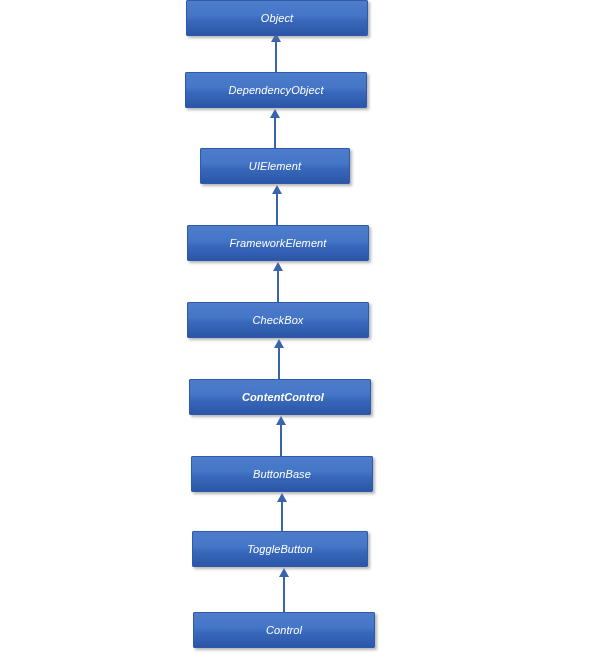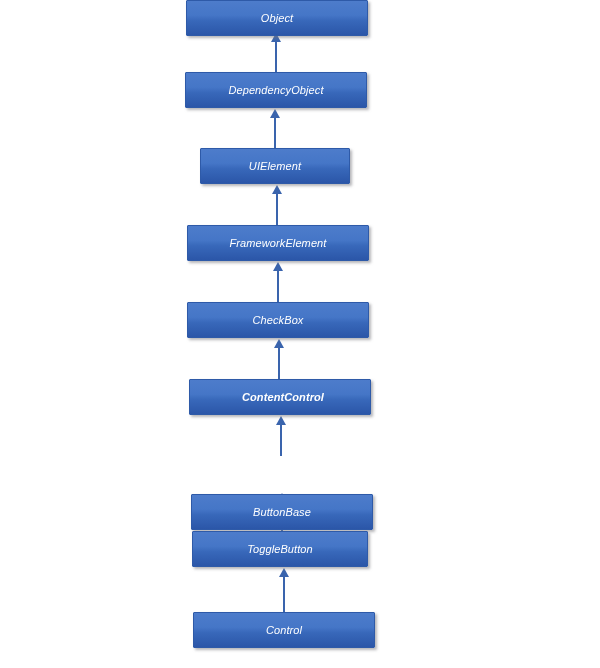"ButtonBase" div.node { margin-top: 38px -> none }
